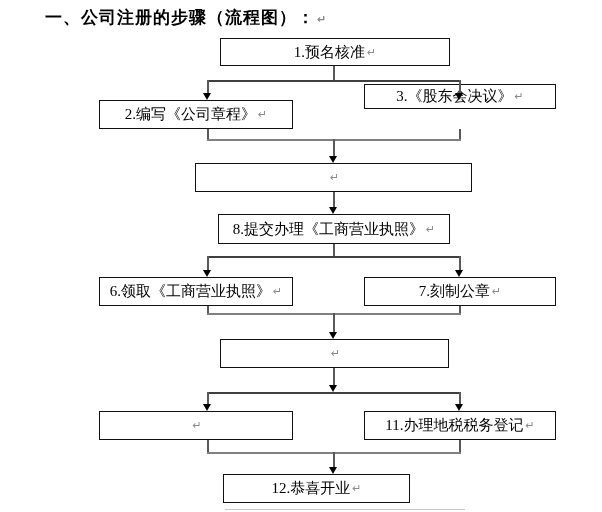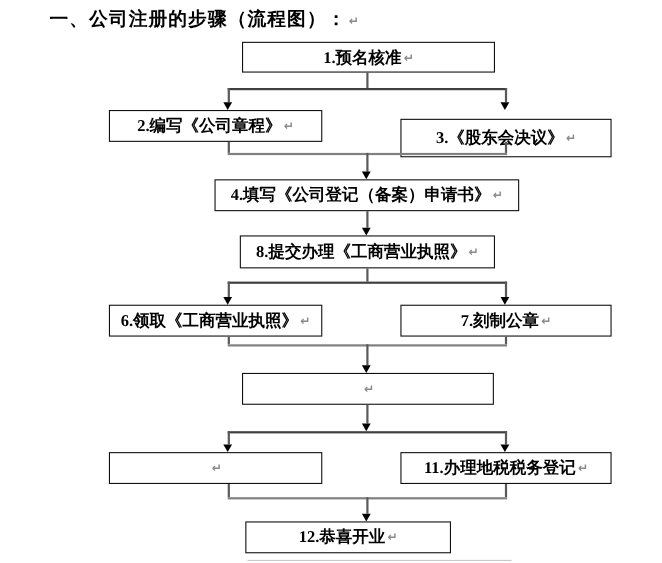"1.预名核准" .node { font-weight: bold -> none }
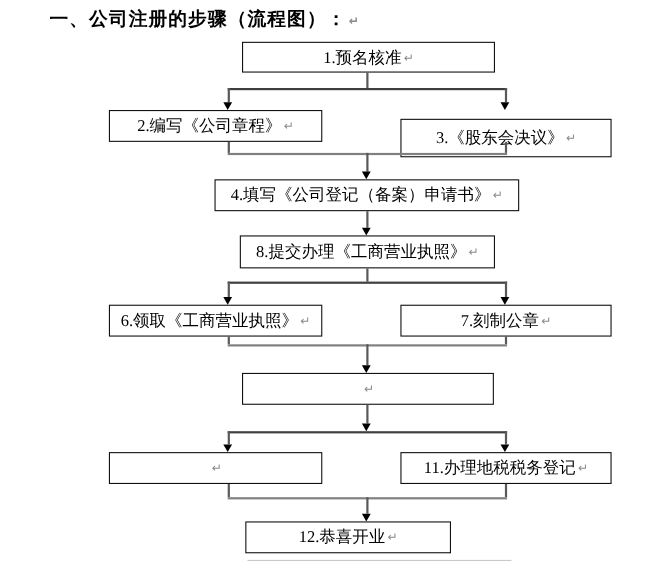"3.《股东会决议》" div.node { height: 35px -> 25px; top: 108px -> 84px }
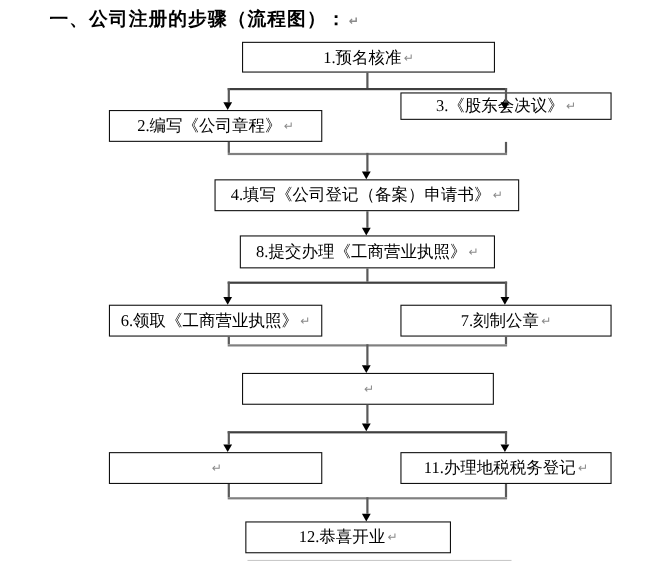"4.填写《公司登记（备案）申请书》" span { html: <span>4.填写《公司登记（备案）申请书》</span> -> none }
